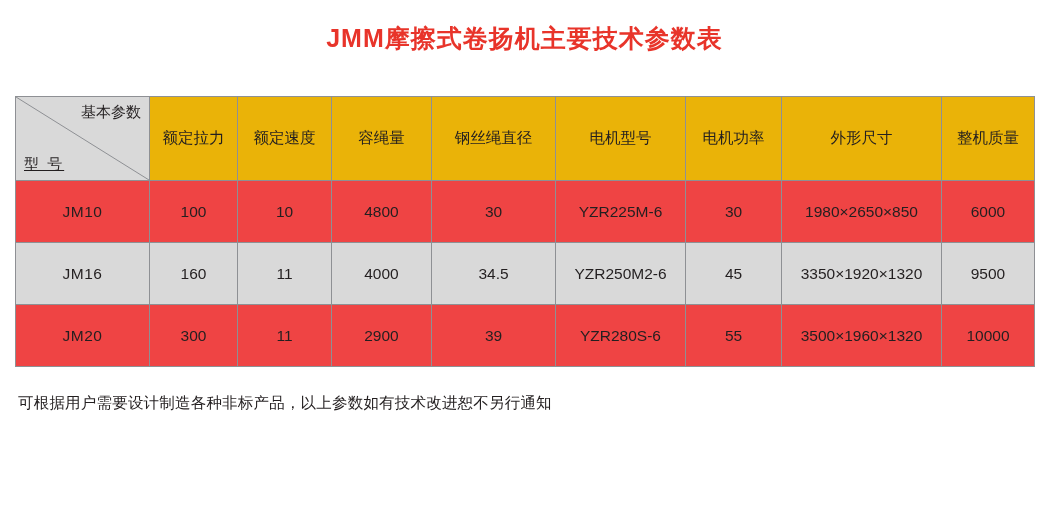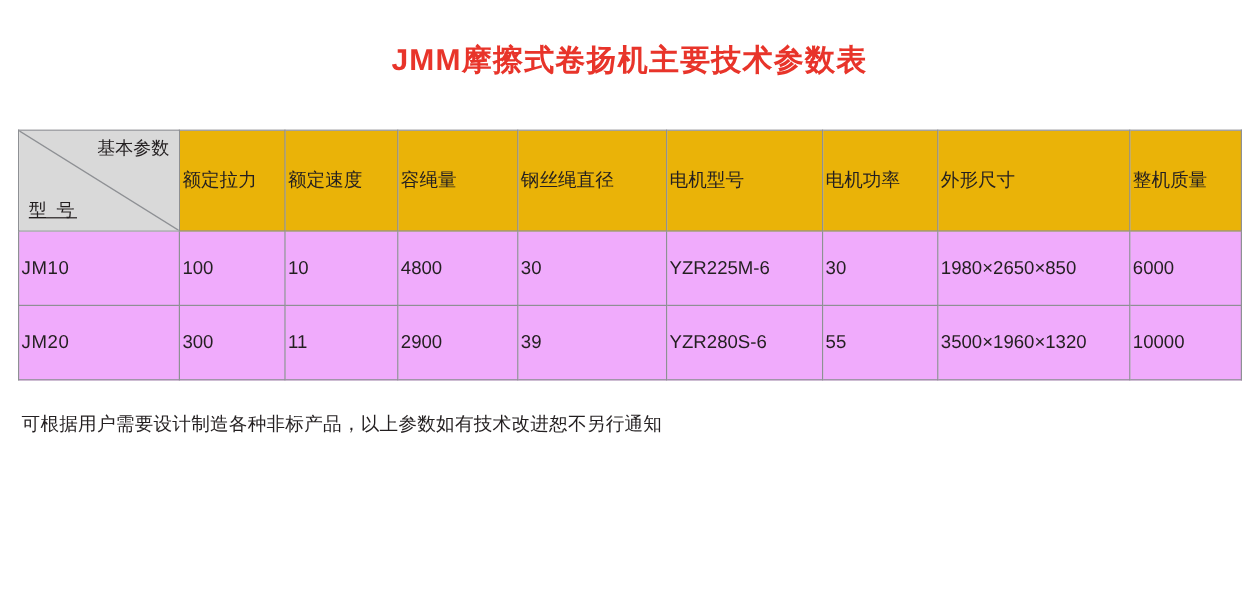"JMM摩擦式卷扬机主要技术参数表" .title { padding-top: 35px -> 23px }
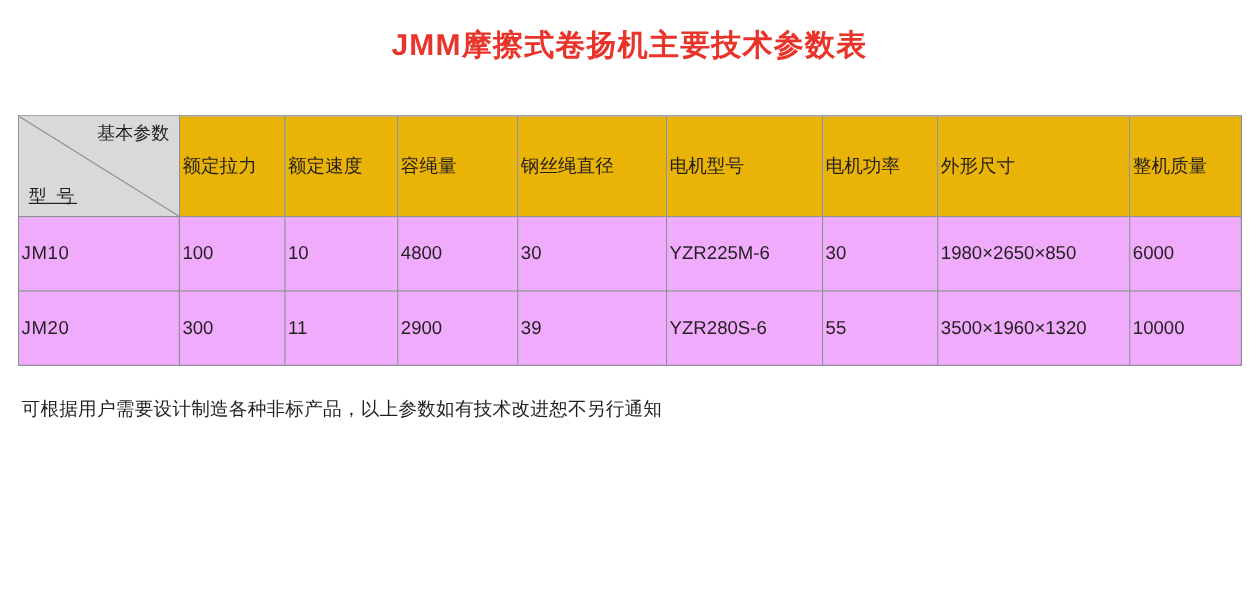"基本参数" table.spec th, table.spec td { text-align: left -> center }
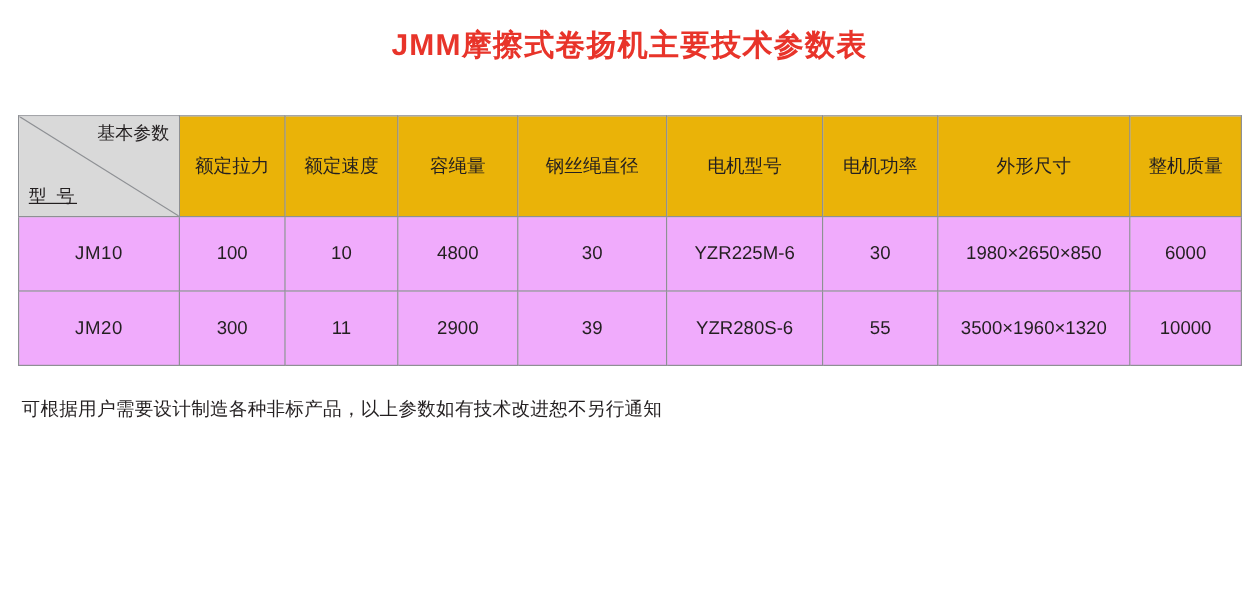"JM10" tbody td { background: #f0abfc -> #ef4444 }
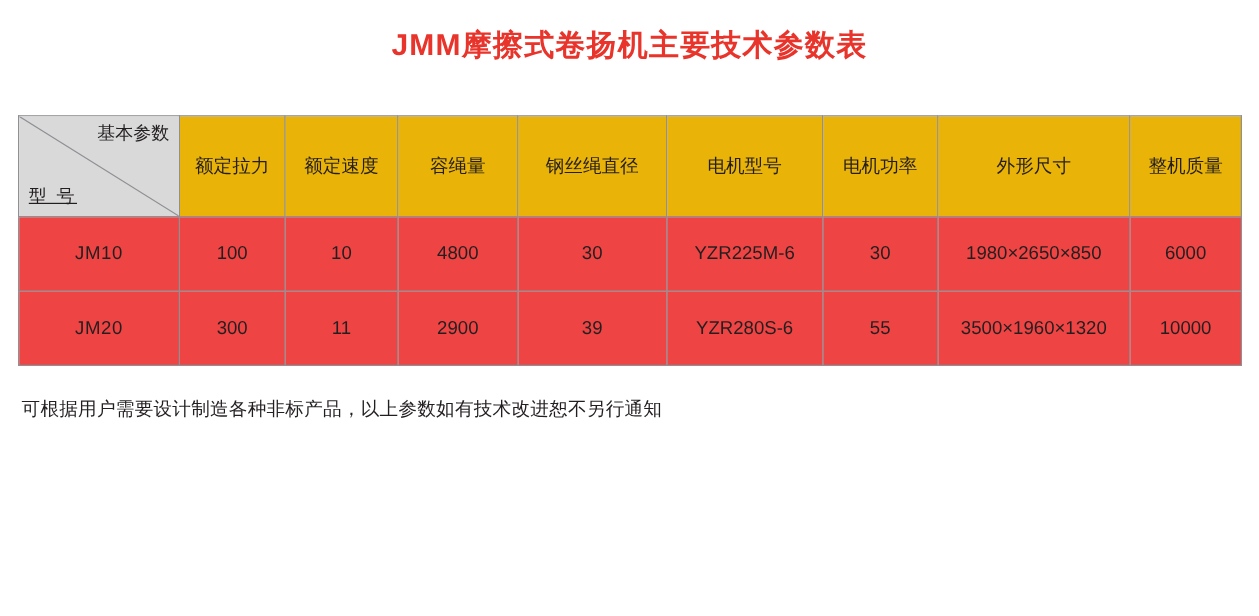"JM16" tr.shaded { html: none -> <tr> <td>JM16</td> <td>160</td> <td>11</td> <td>4000</td> <td>34.5</td> <td>YZR250M2-6</td> <td>45</td> <td>3350×1920×1320</td> <td>9500</td> </tr> }
